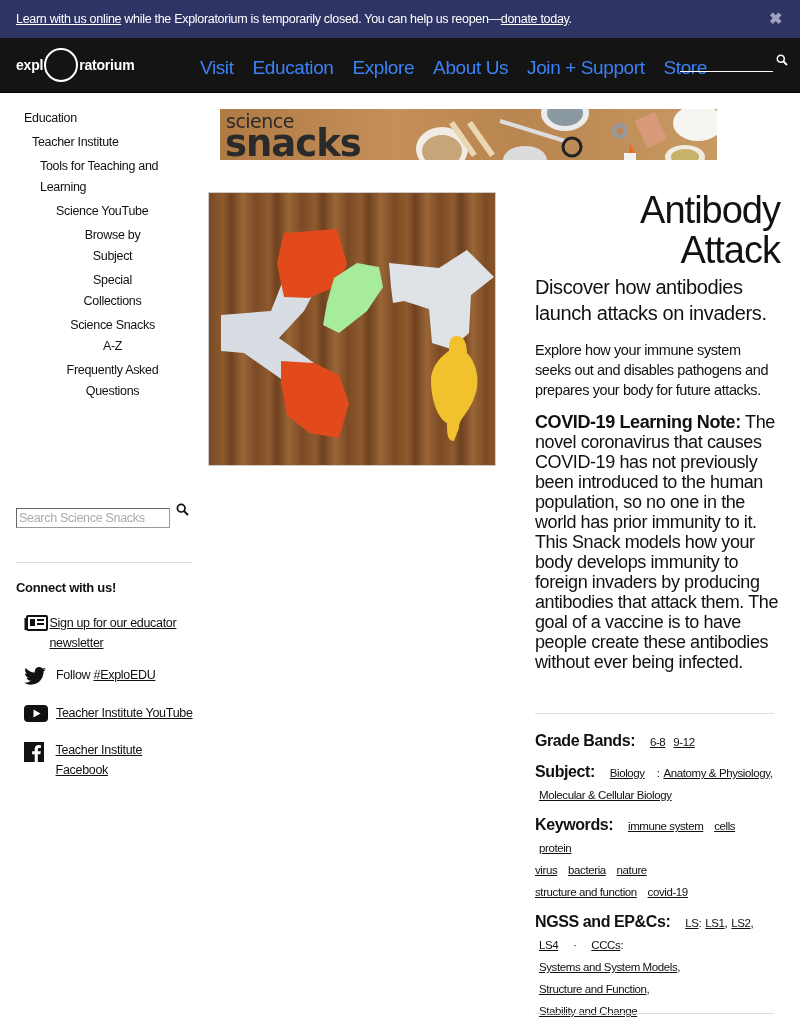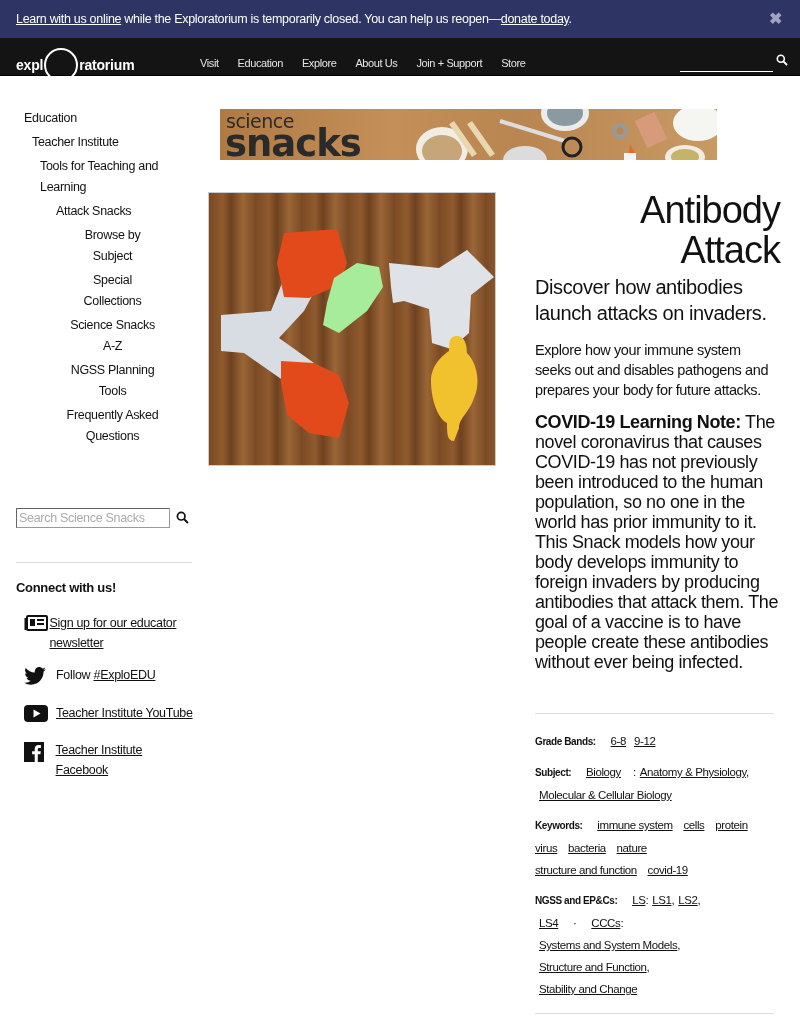"expl" .header { height: 38px -> 55px }
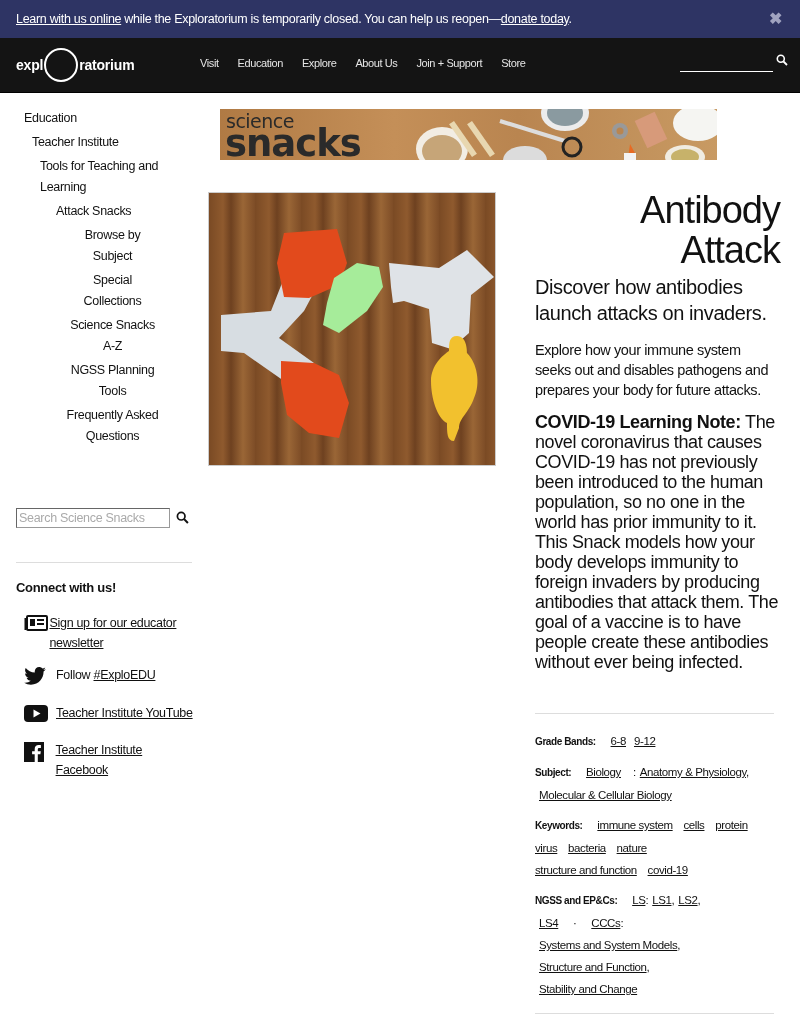"Visit" .nav a { color: #e5e5e5 -> #3b82f6; font-size: 11px -> 19px }
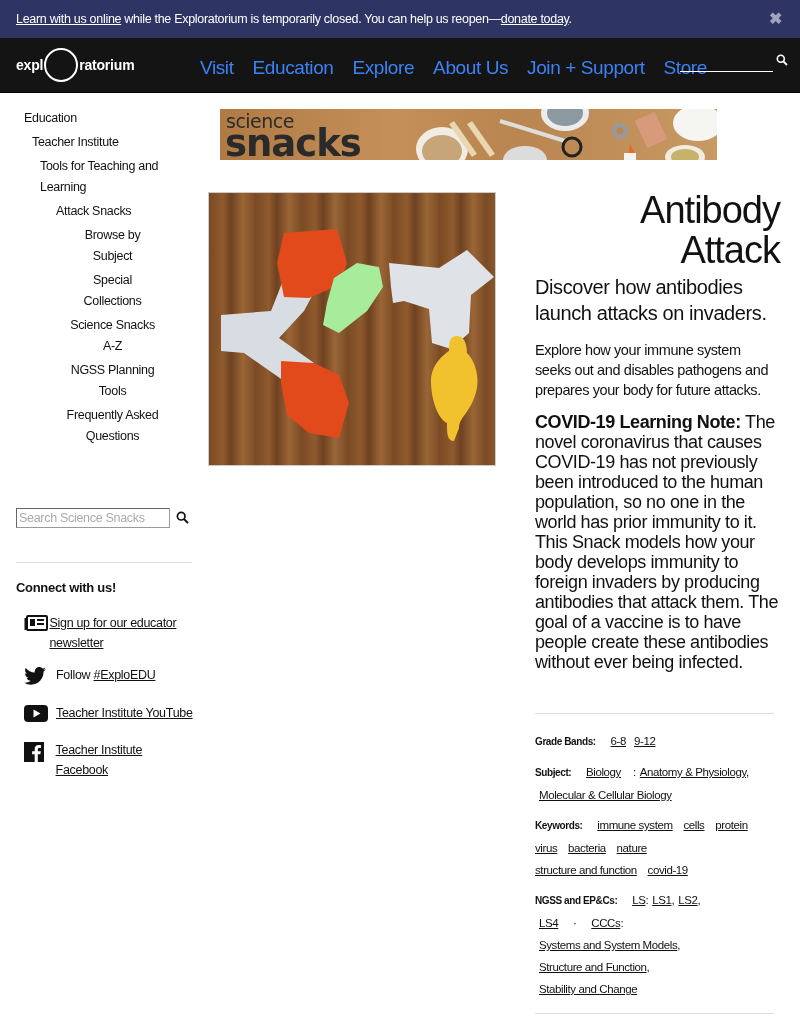"Attack Snacks" a { text: Attack Snacks -> Science YouTube }
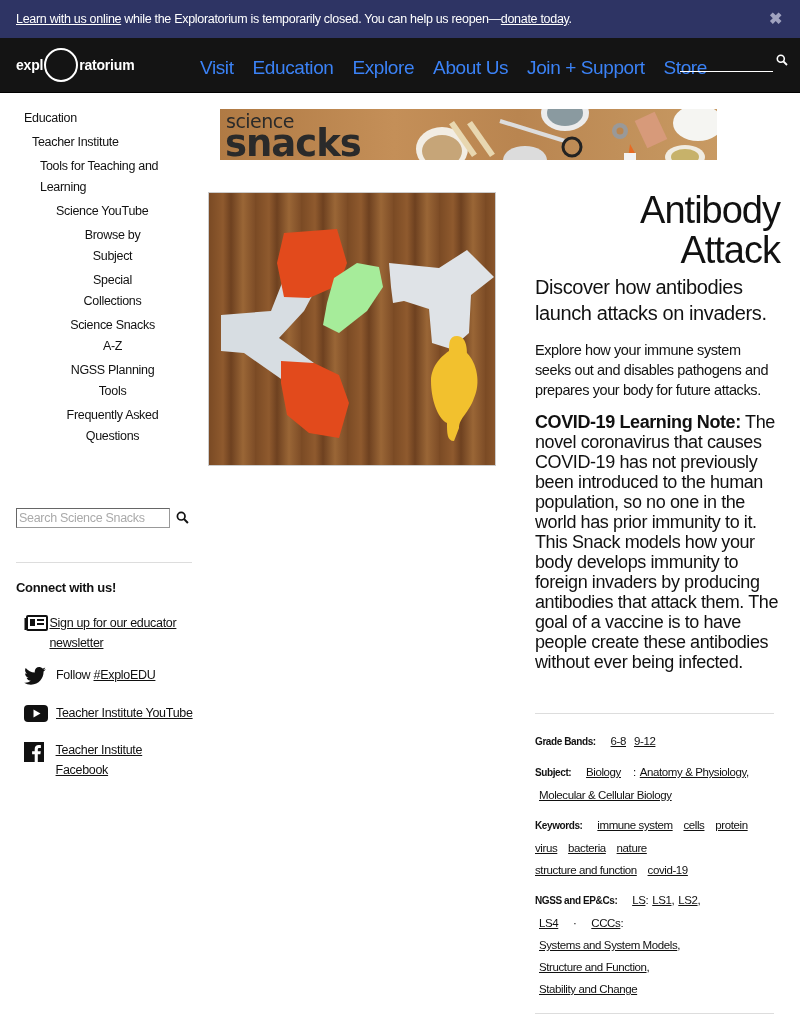"NGSS Planning Tools" li.lvl4 { html: <li> <a>NGSS Planning Tools</a> </li> -> none }
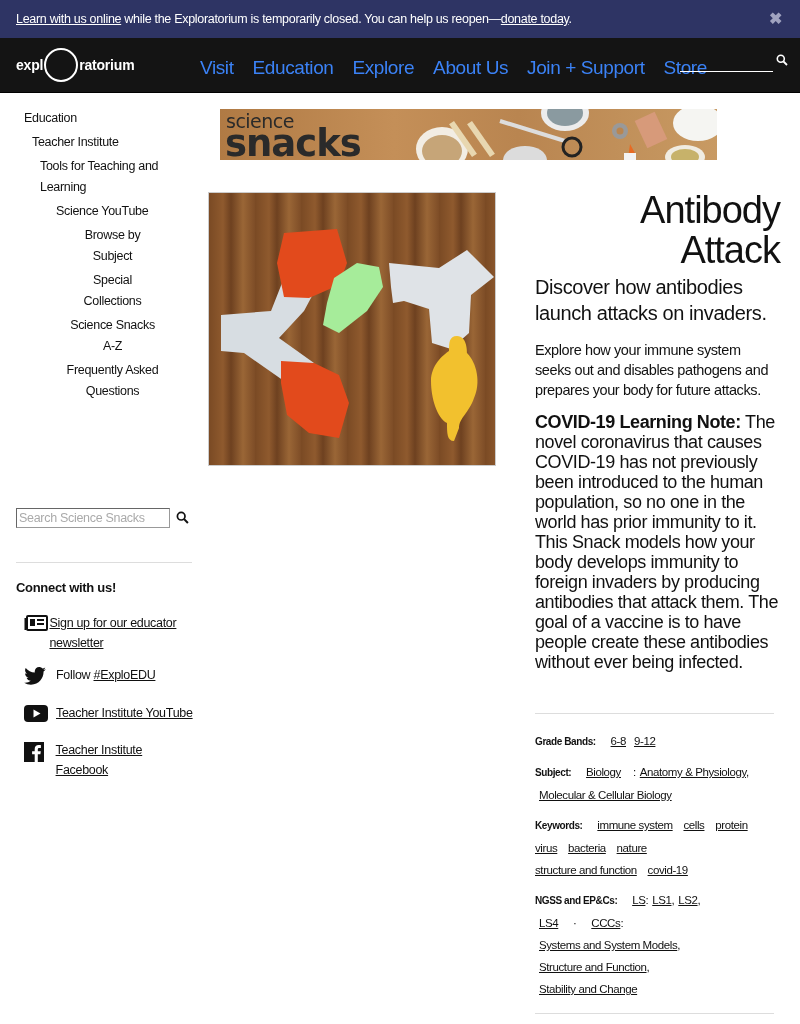"Search Science Snacks" .ss-search { align-items: flex-end -> flex-start }
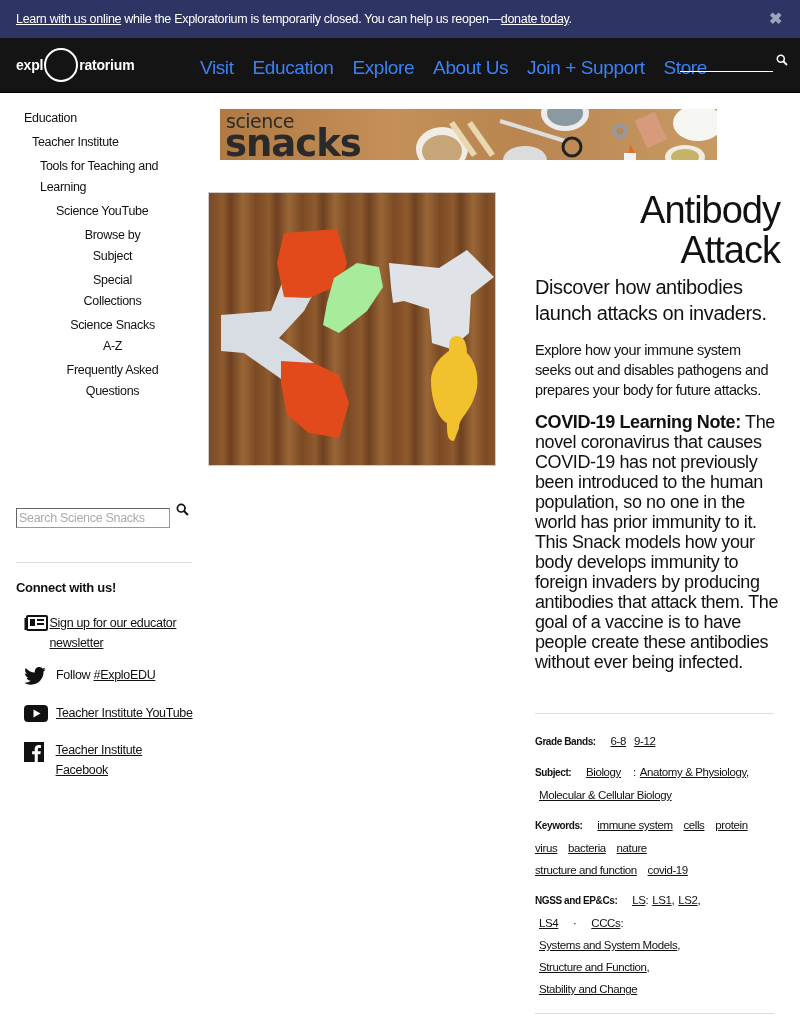"Grade Bands:" .meta b { font-size: 10px -> 16px }
